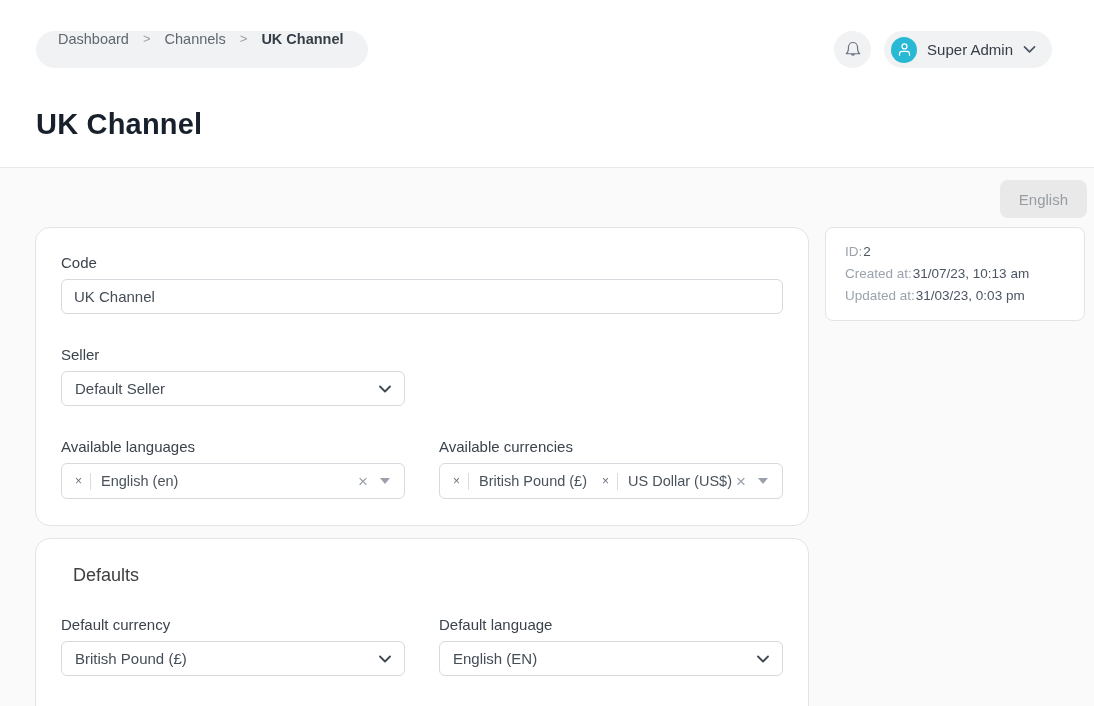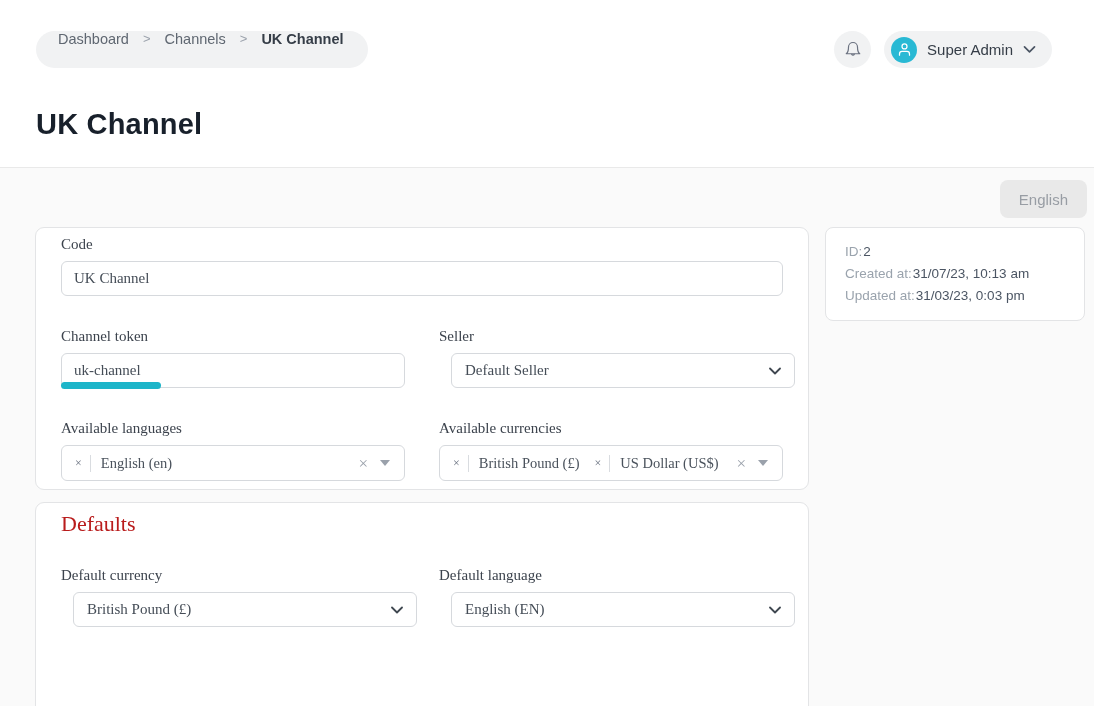"Code" .card { border-radius: 9px -> 15px; font-family: Liberation Serif, serif -> none; padding: 8px 25px -> 26px 25px }
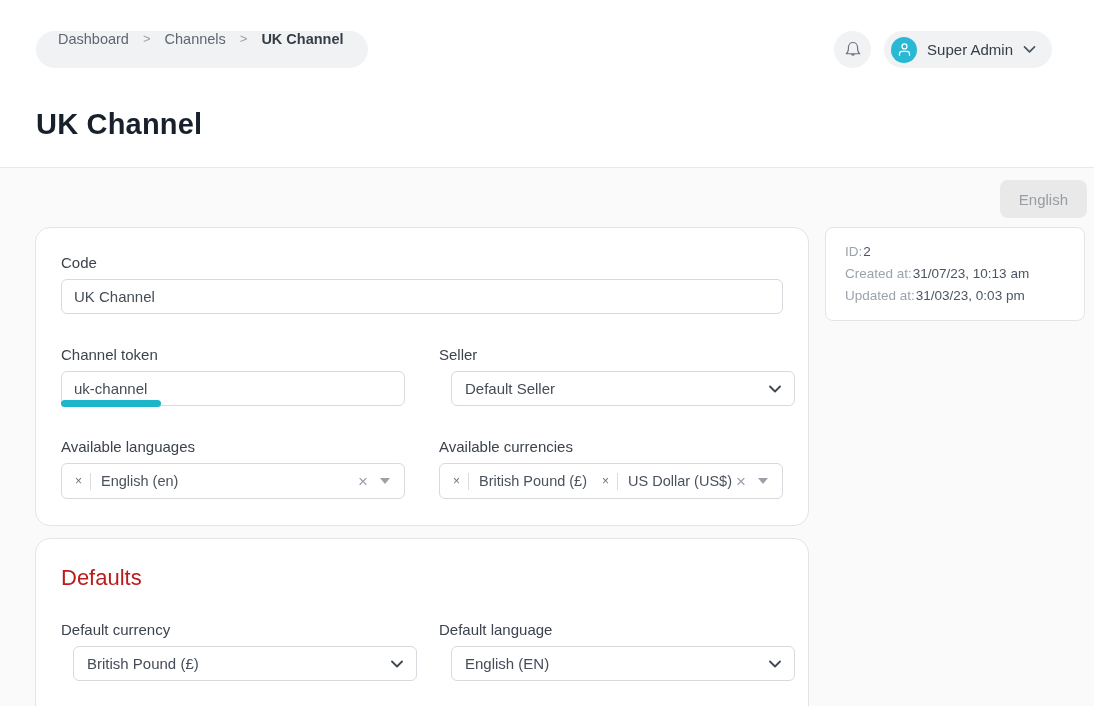"Channel token" div.field { html: <div> <label>Channel token</label> <div> <input> <span></span> </div> </div> -> none }
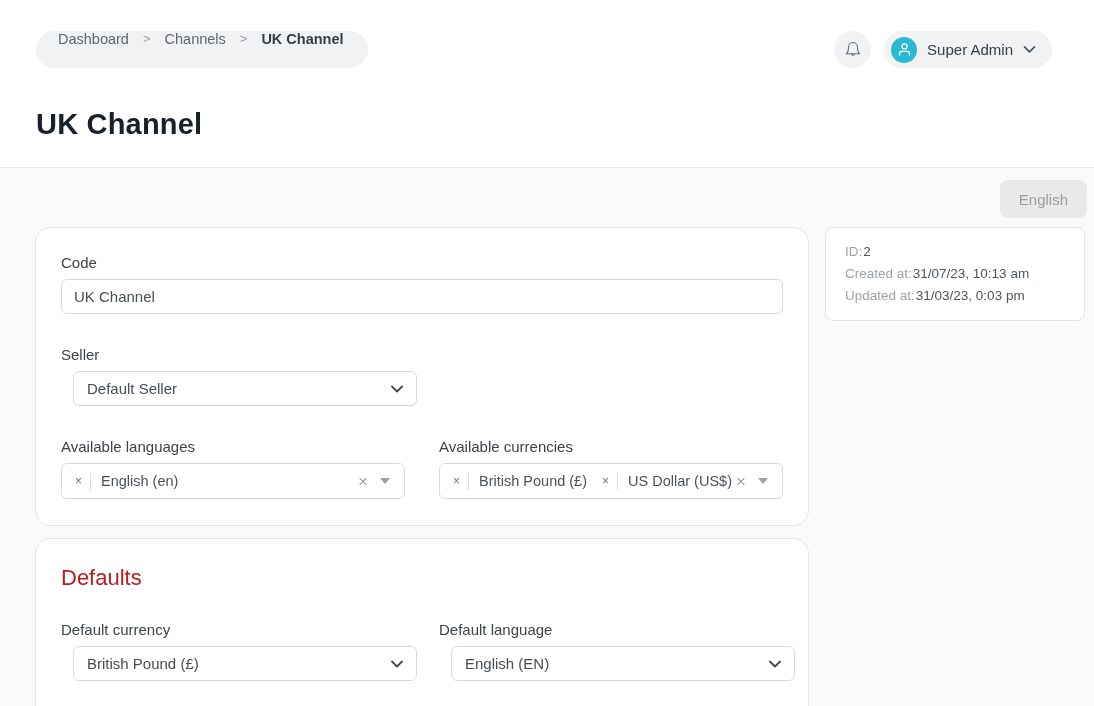"Default Seller" .select-box { margin-left: 12px -> none }
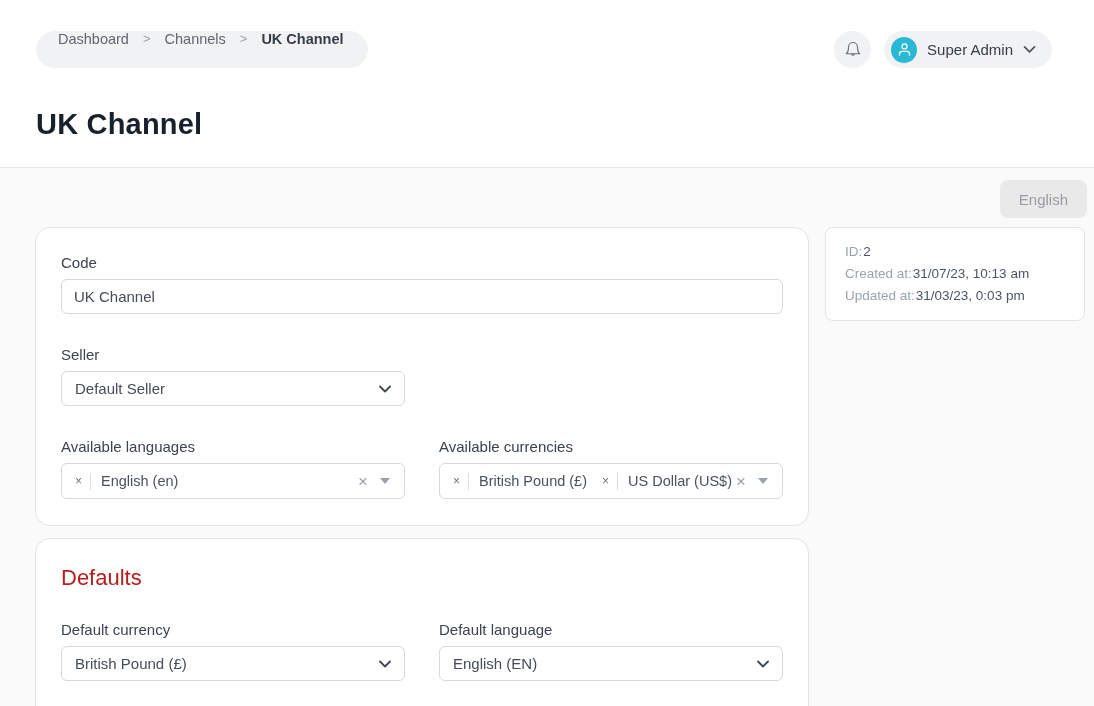"Defaults" .defaults-title { color: #b91c1c -> #404040; font-size: 22px -> 18px; margin-left: none -> 12px }
